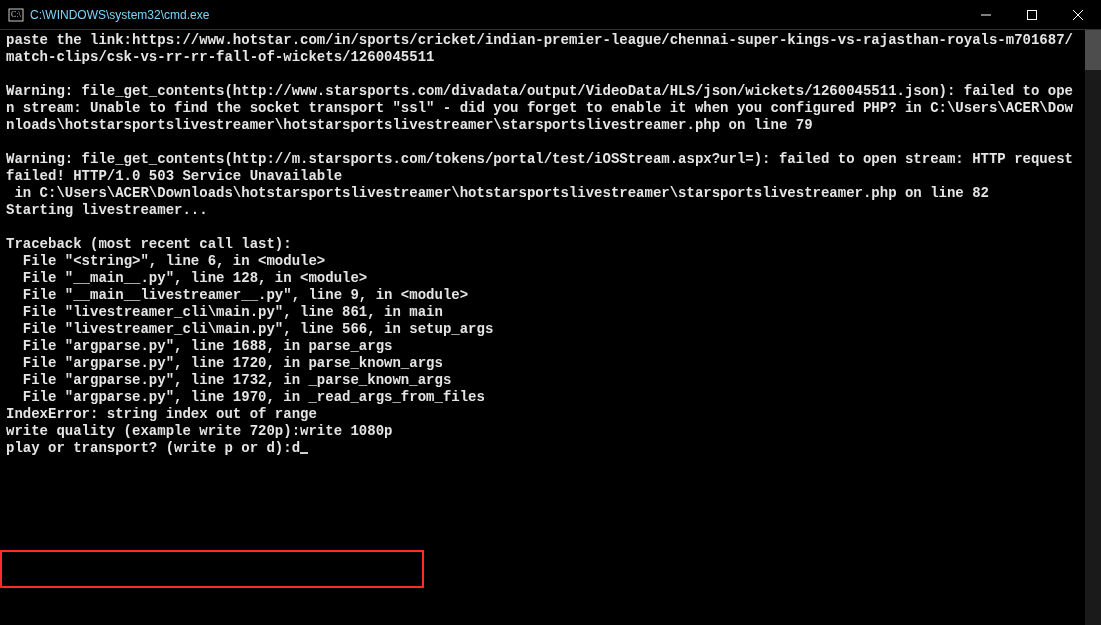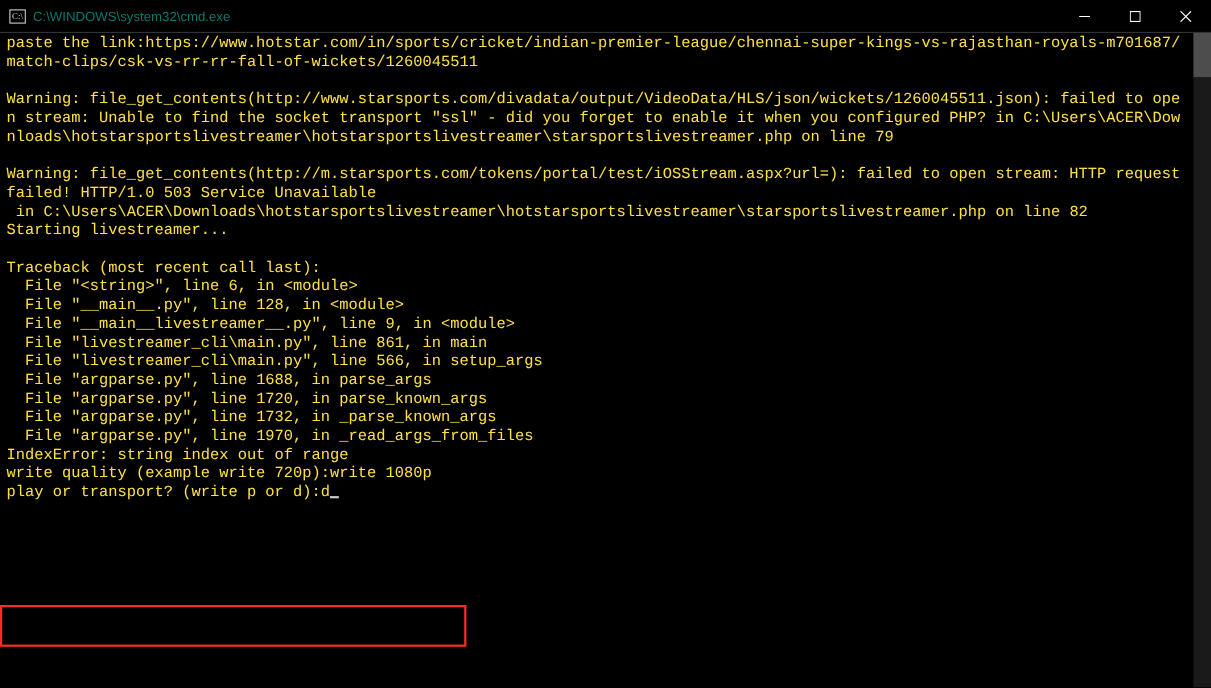"C:\WINDOWS\system32\cmd.exe" .titlebar-text { color: #0f766e -> #7dd3fc }
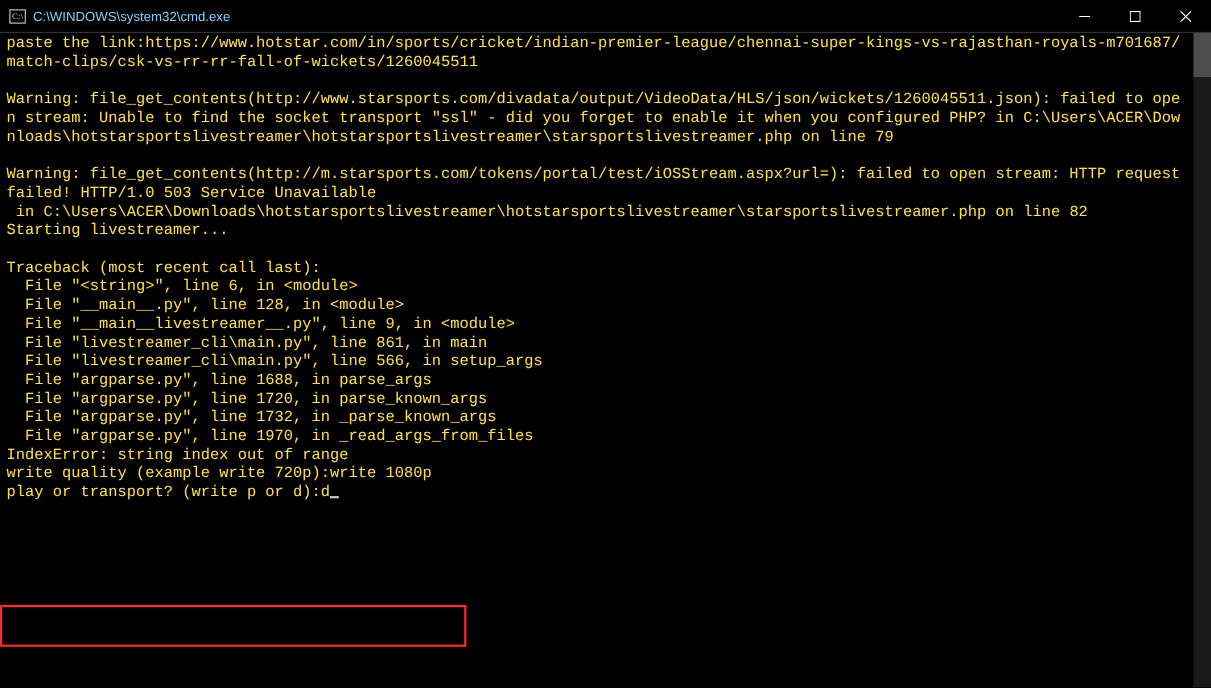"paste the" .terminal { color: #fde047 -> #e5e5e5; font-weight: none -> bold }
